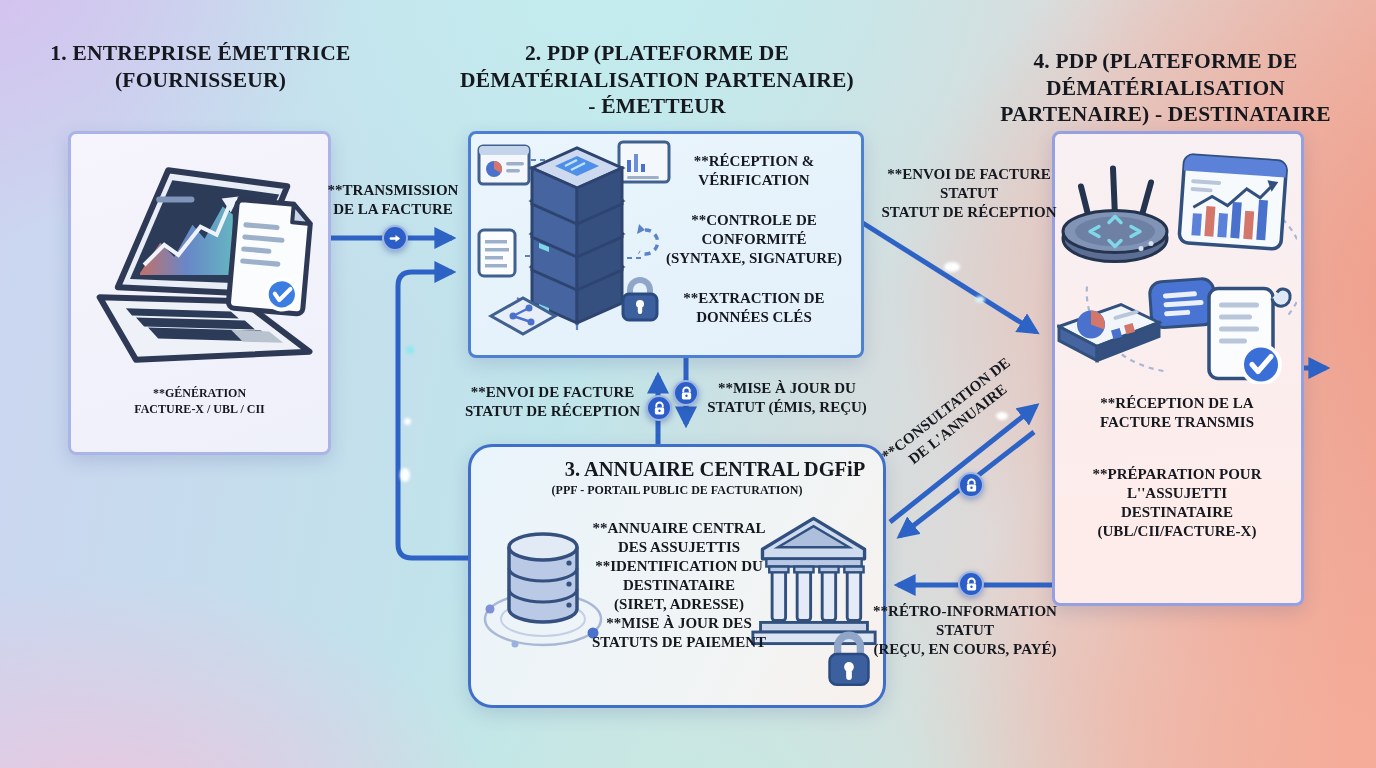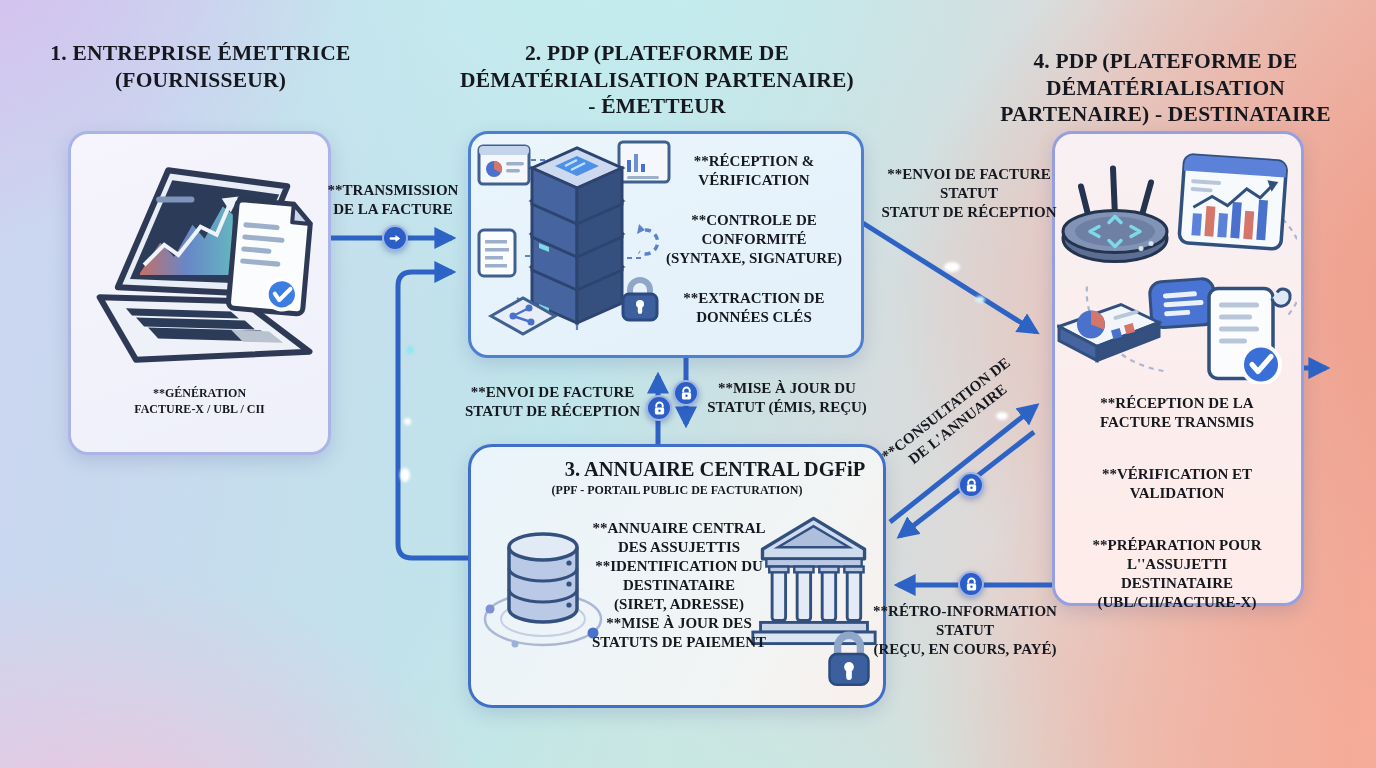"**RÉCEPTION &" .box { border-radius: 20px -> 8px }
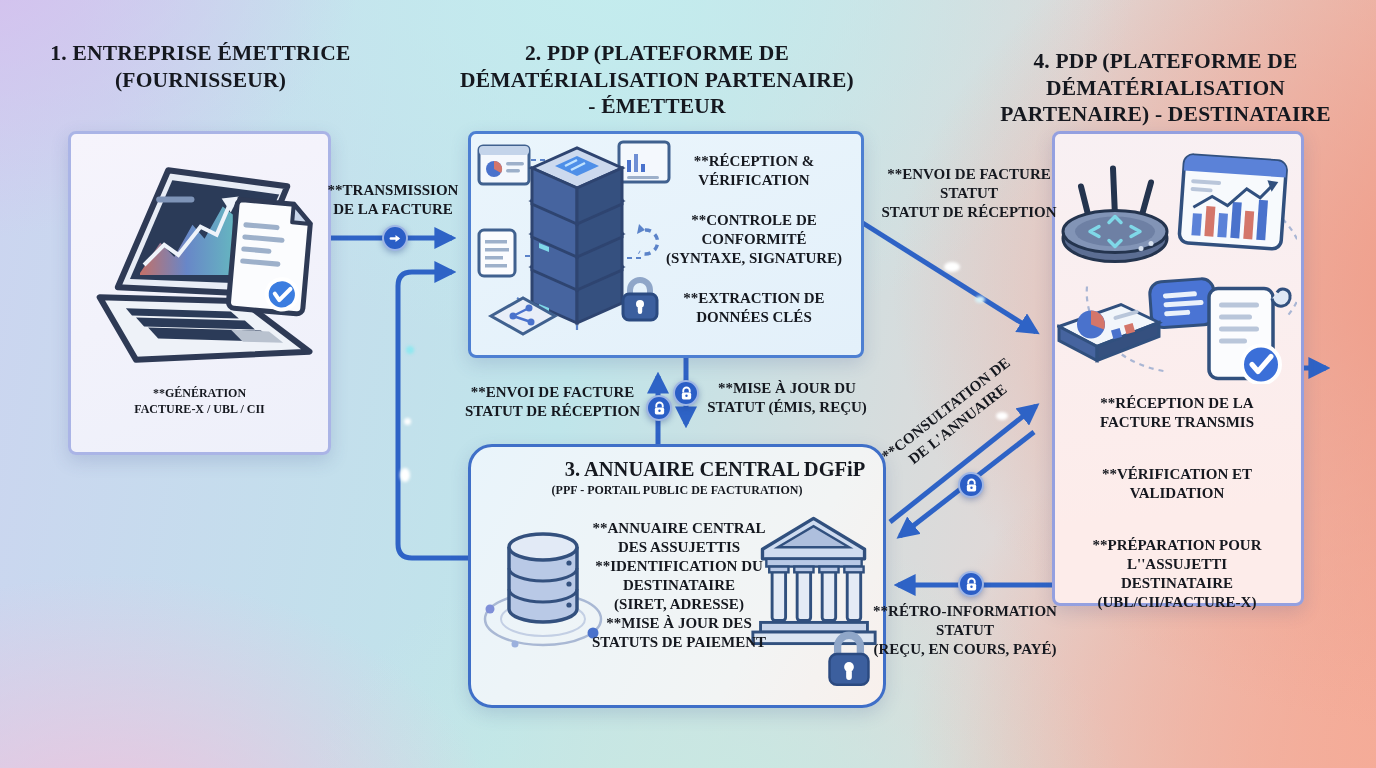"**VÉRIFICATION ET" div.item { html: <div>**VÉRIFICATION ET VALIDATION</div> -> none }
